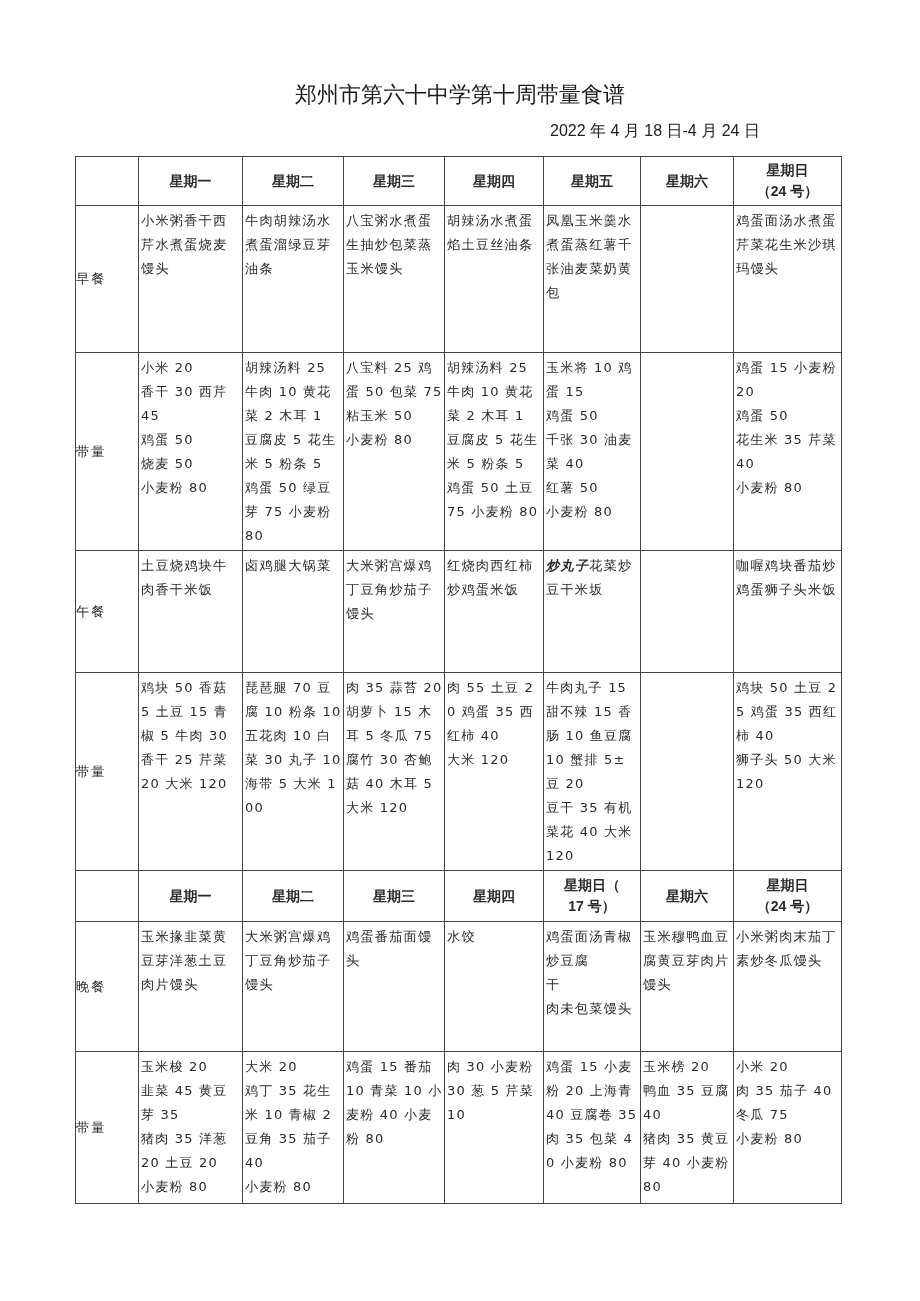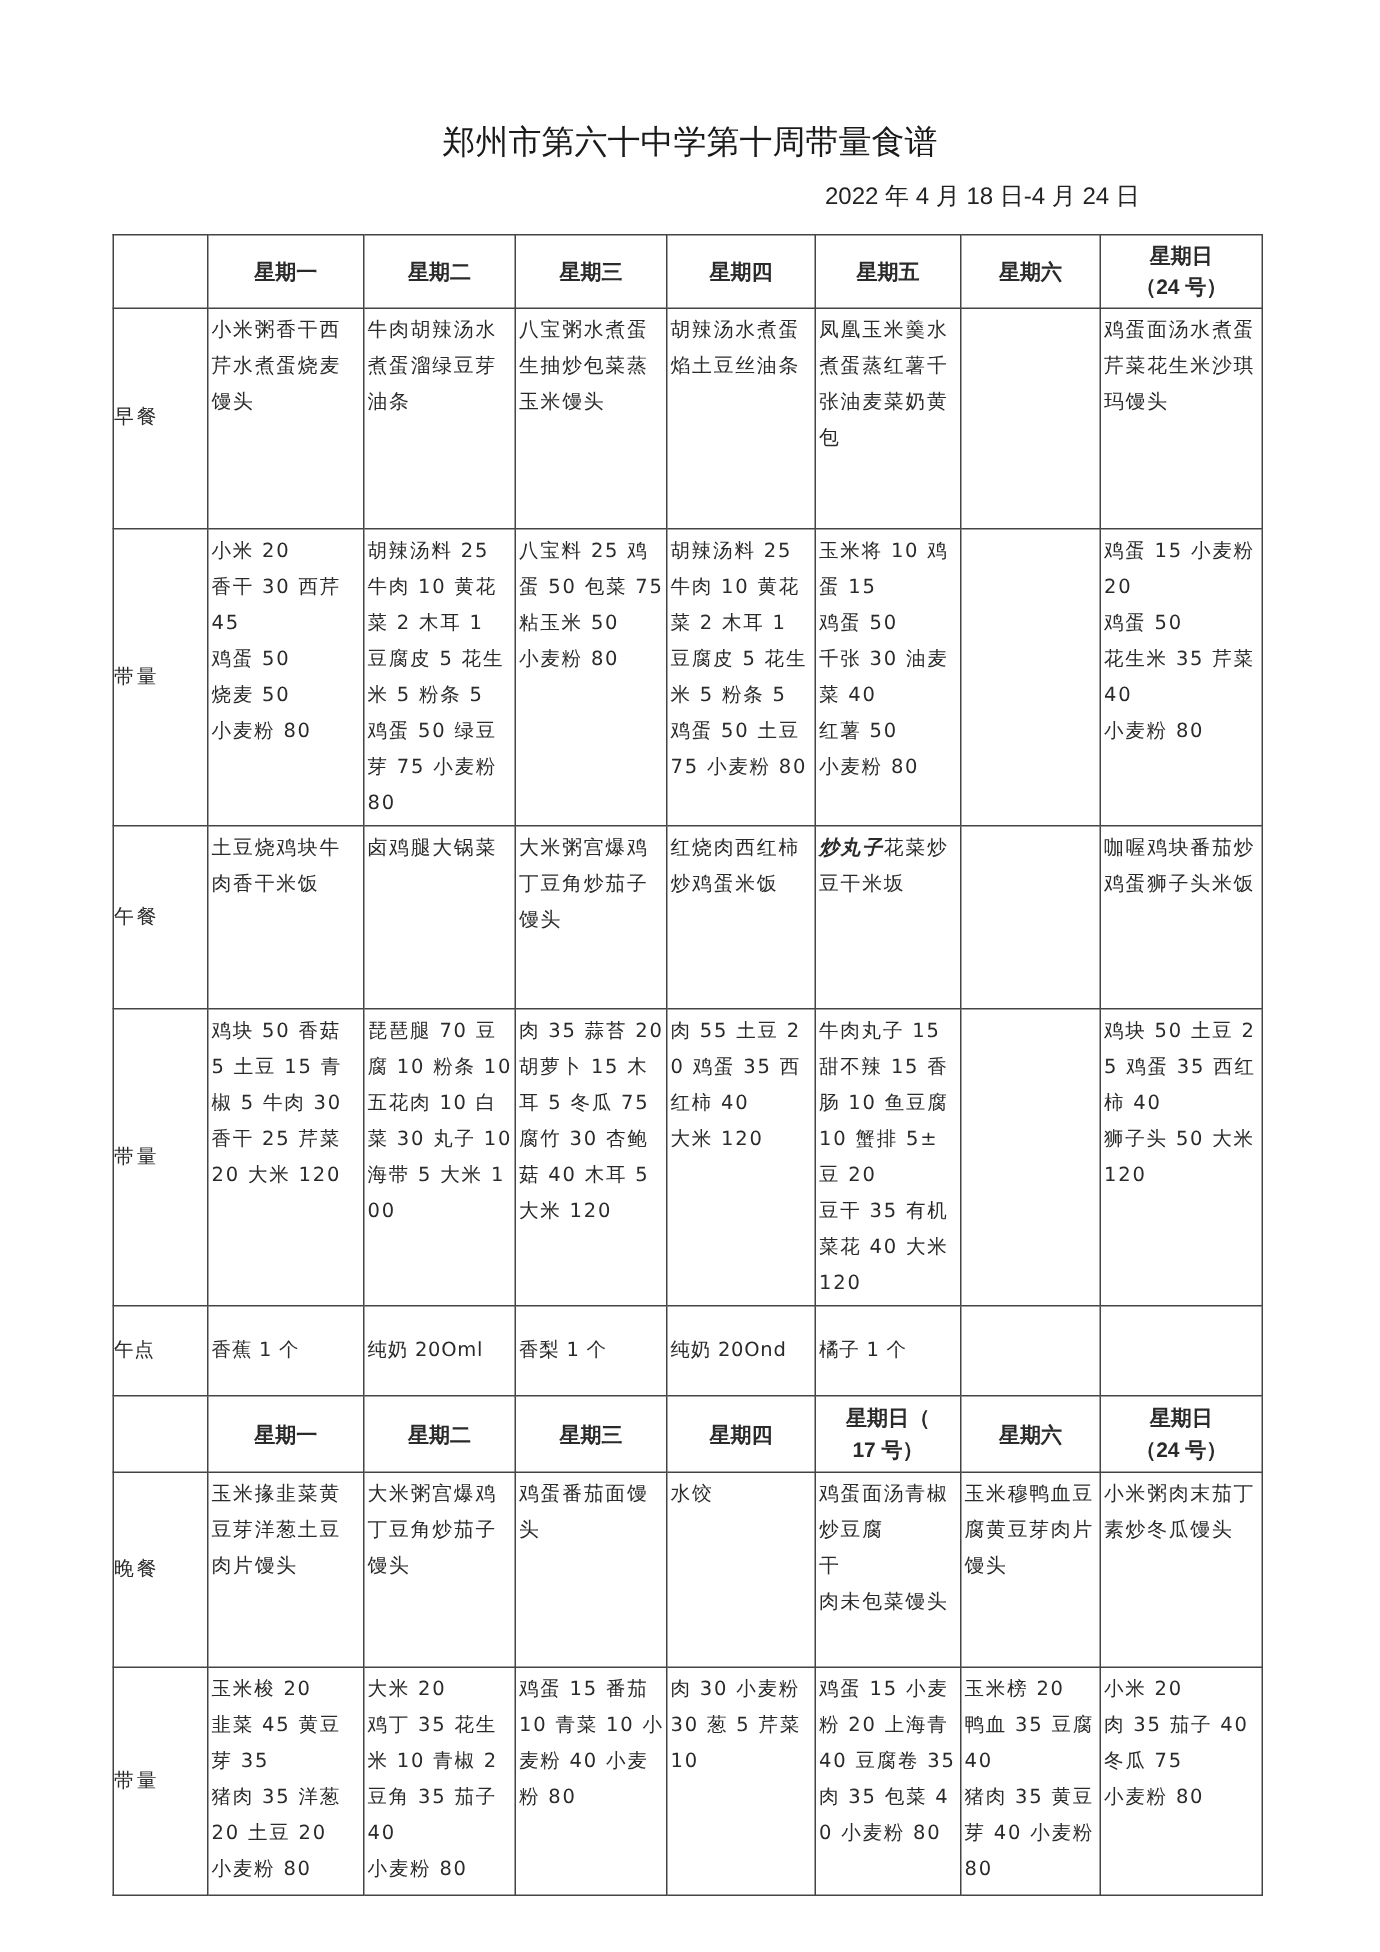"午点" tr.snack { html: <tr> <td>午点</td> <td>香蕉 1 个</td> <td>纯奶 20Oml</td> <td>香梨 1 个</td> <td>纯奶 20Ond</td> <td>橘子 1 个</td> <td></td> <td></td> </tr> -> none }
